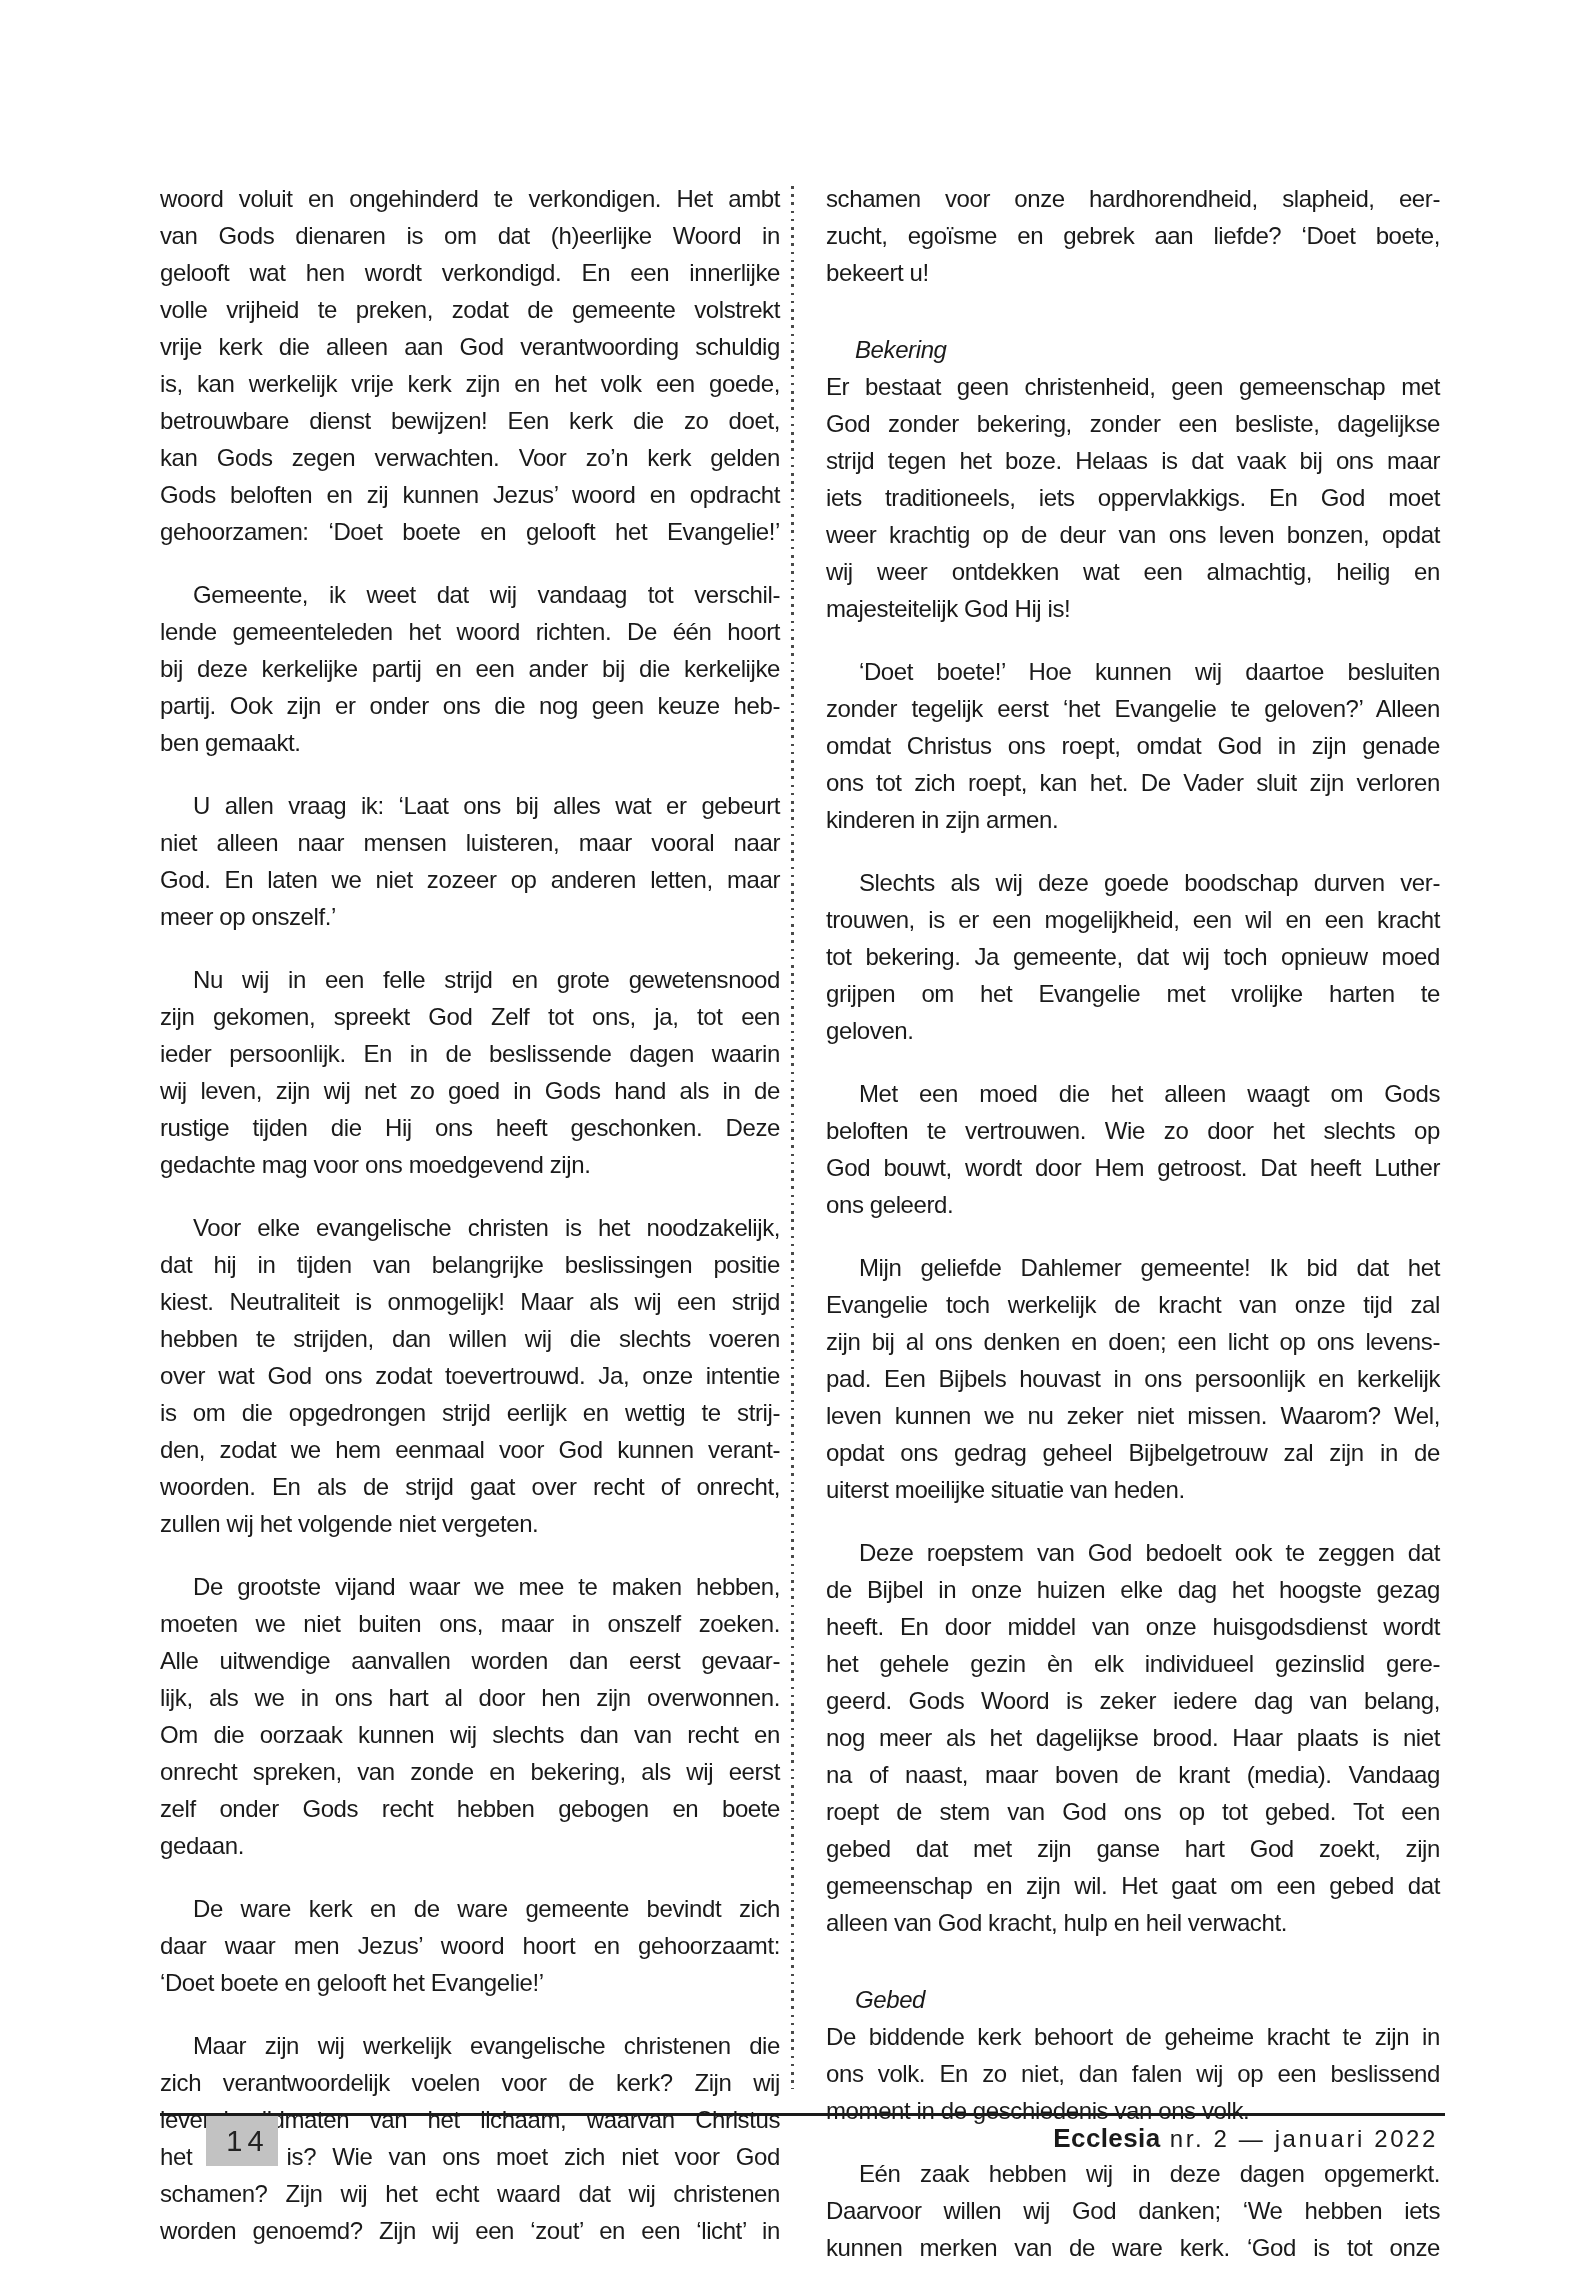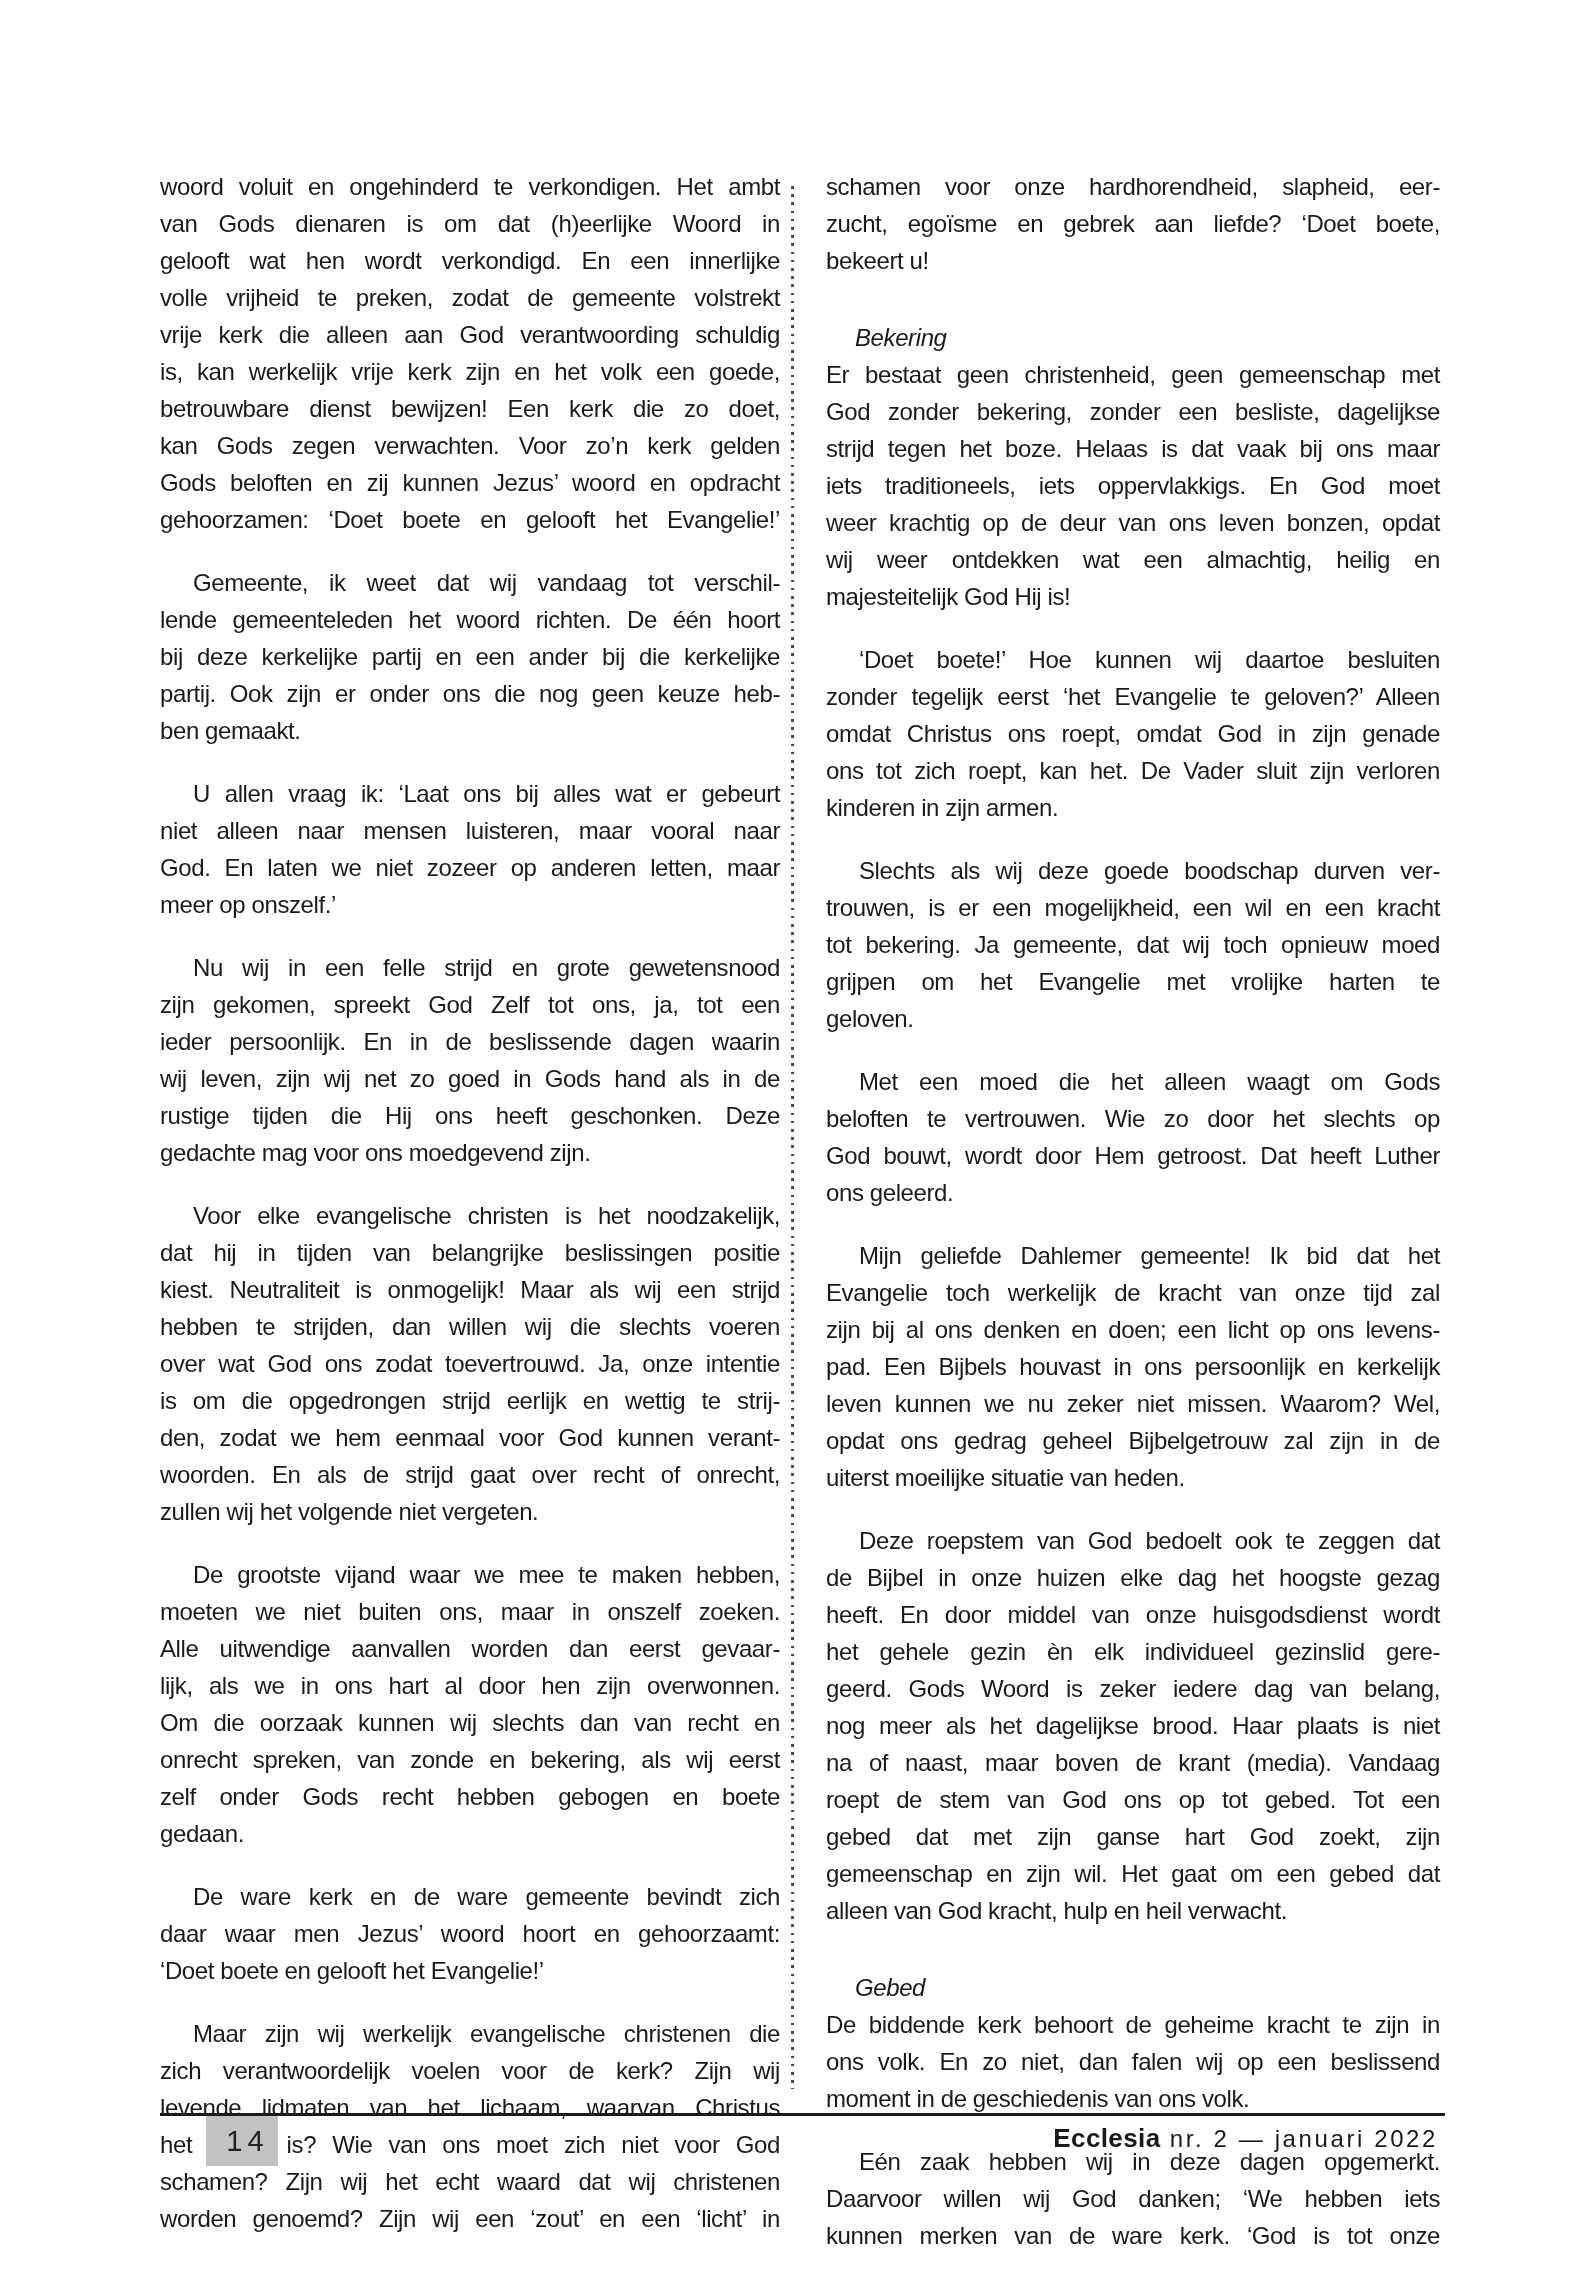"woord voluit en ongehinderd te" .column { top: 168px -> 180px }
